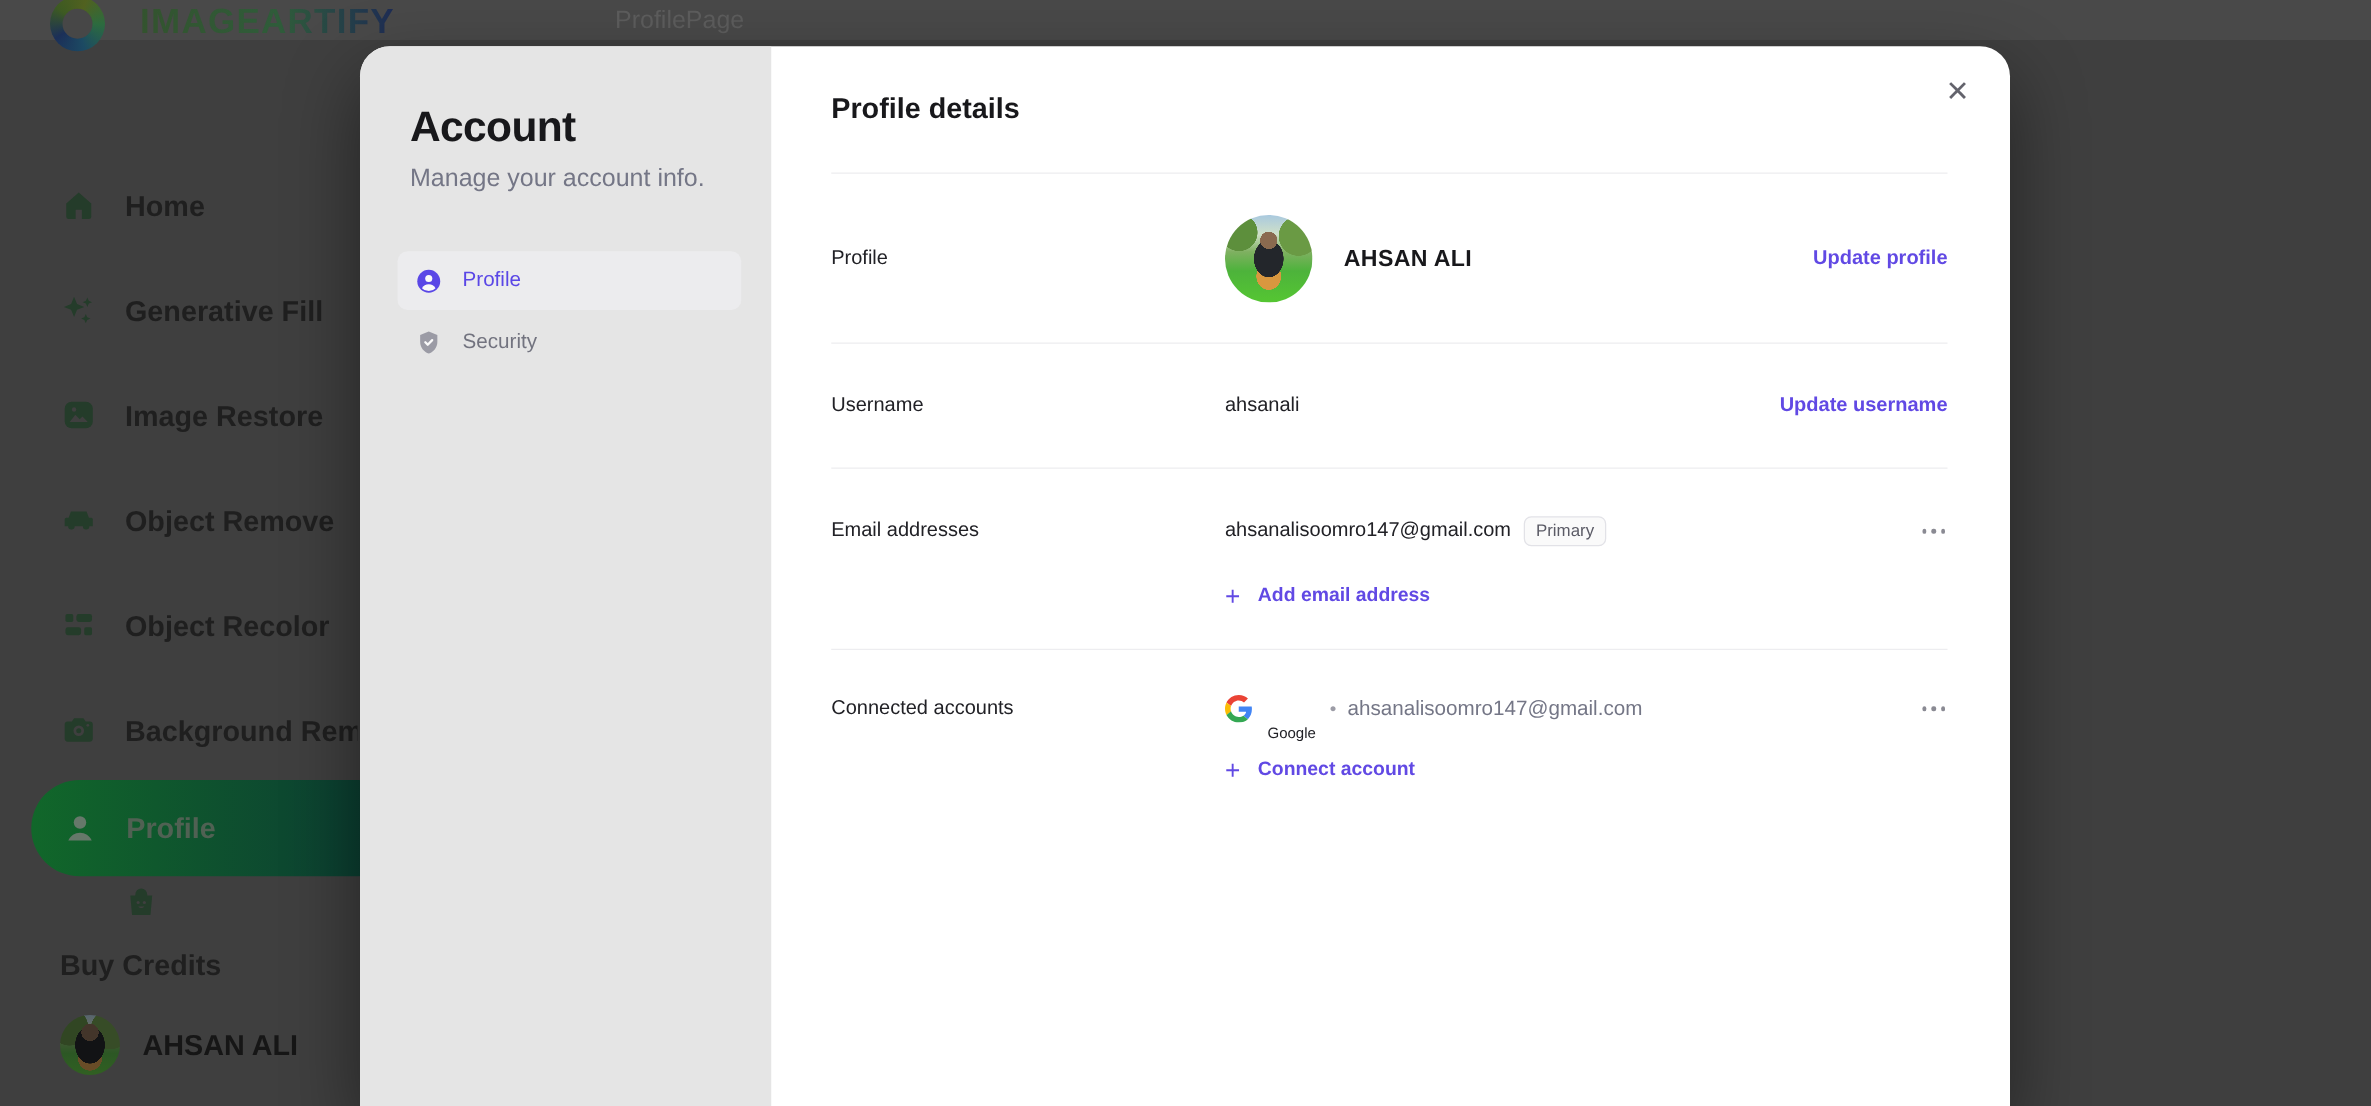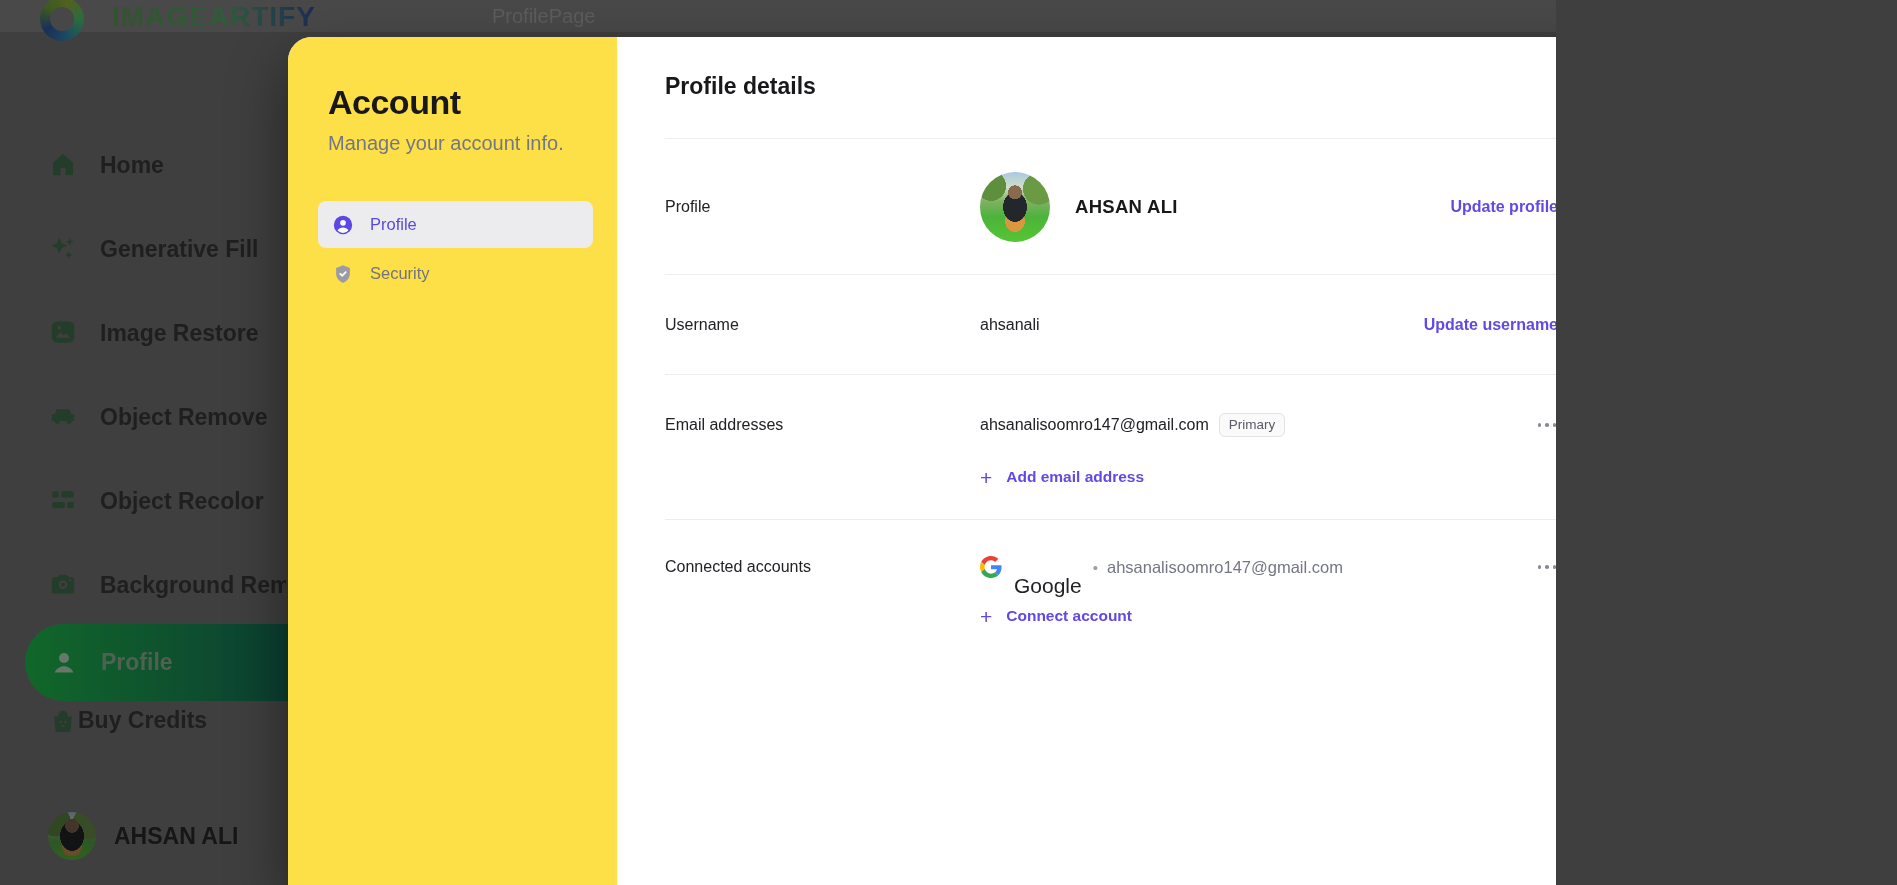"IMAGEARTIFY" .stage { width: 1556px -> 1897px }
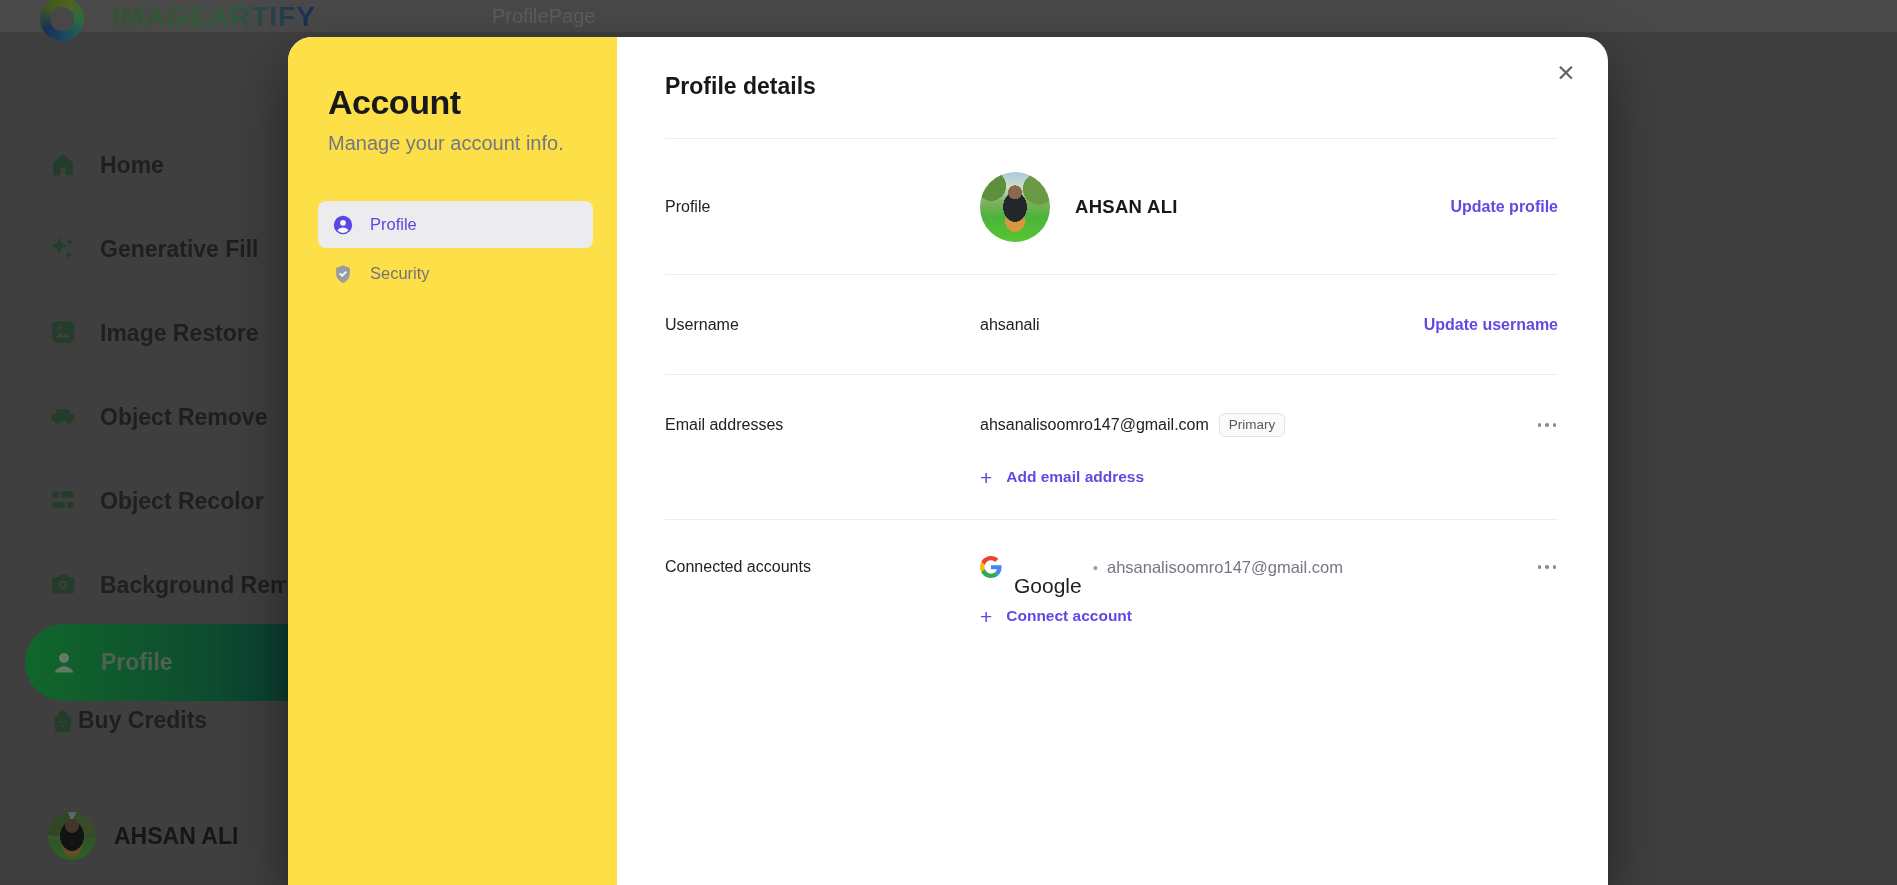"Account" .m-aside { background: #fde047 -> #e5e5e5 }
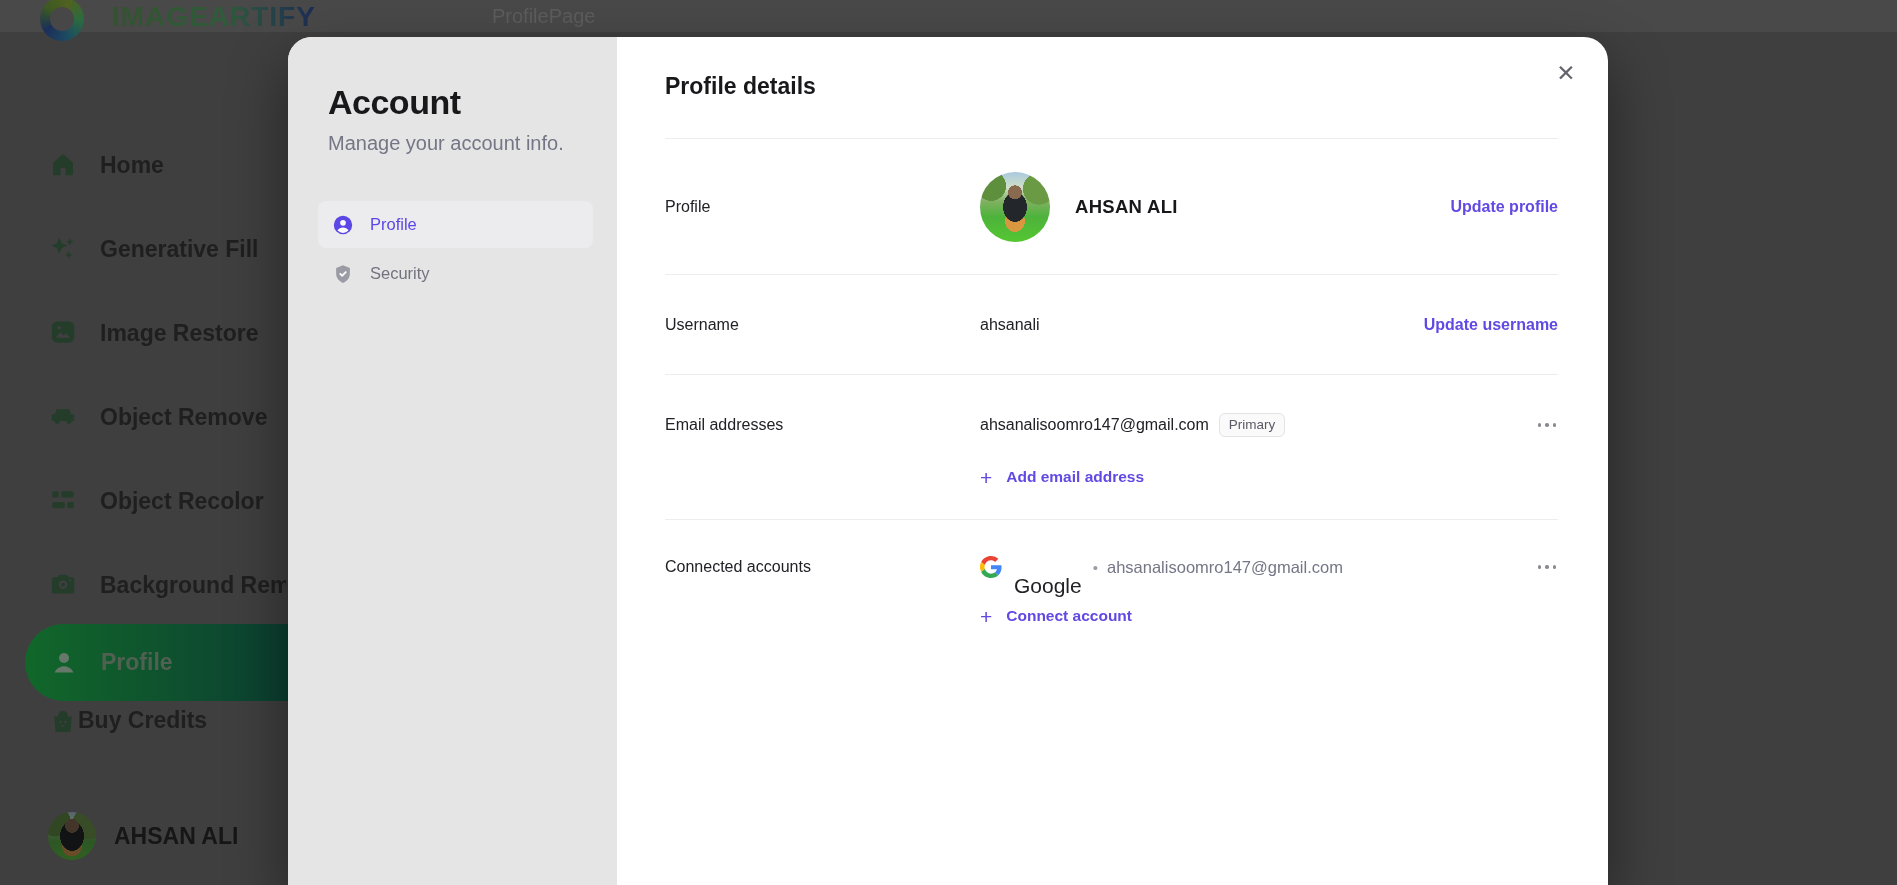"Google" .provider { font-size: 21px -> 12px }
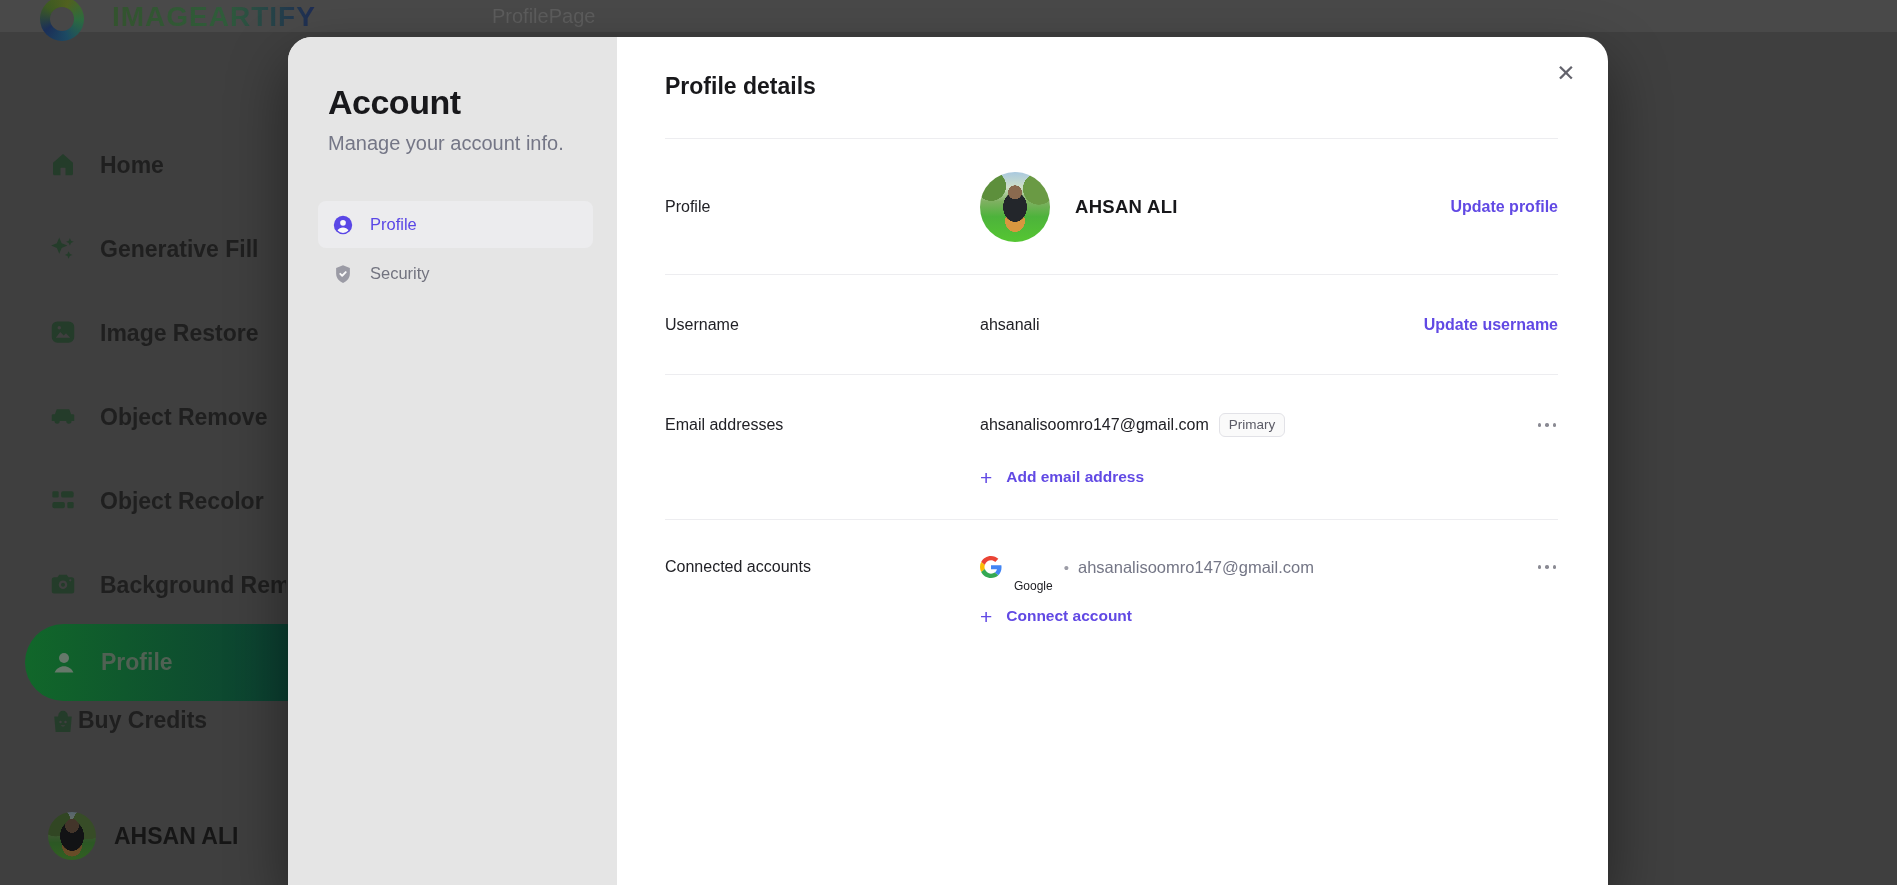"Buy Credits" .buy-item { align-items: none -> center; flex-direction: none -> column; gap: none -> 22px }
